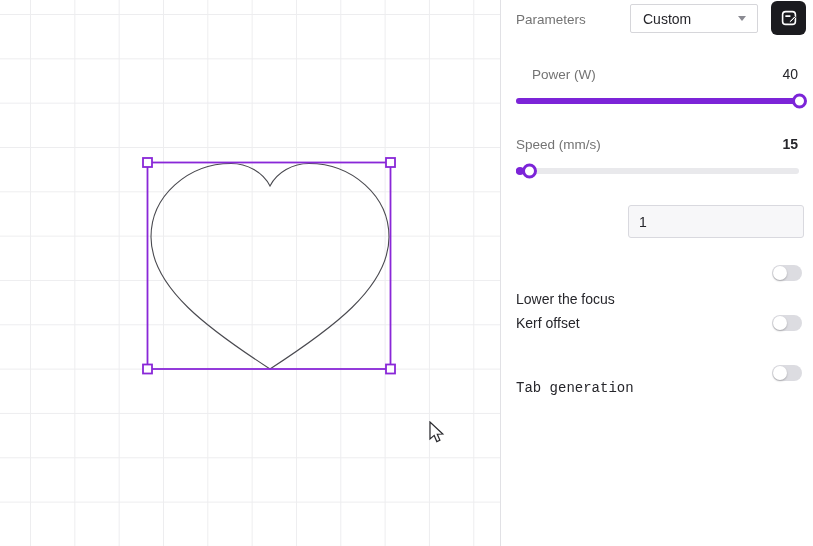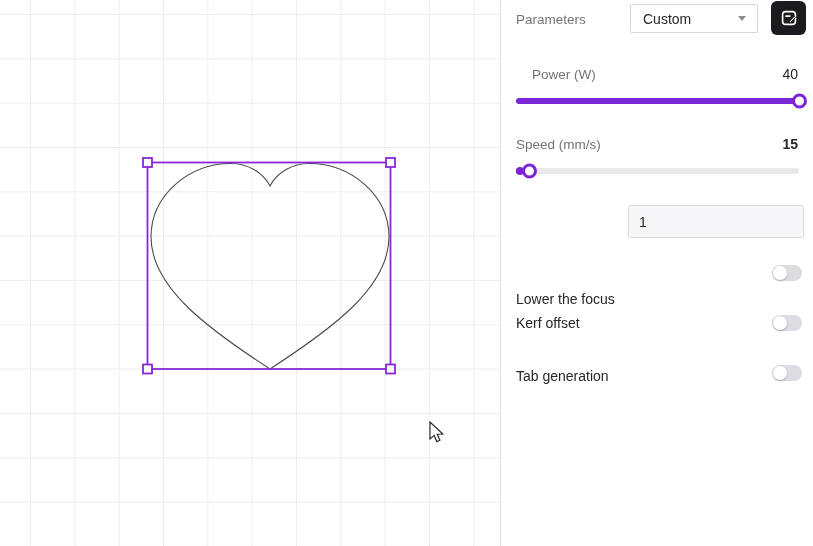"Tab generation" div.toggle-label { font-family: none -> Liberation Mono, monospace; top: 368px -> 380px }
